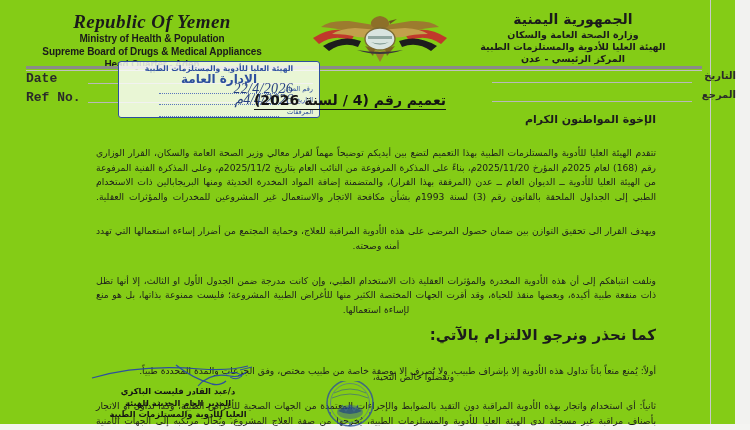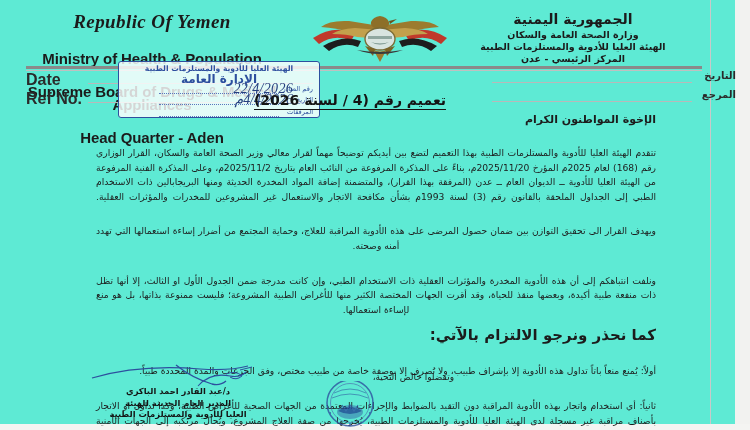"Republic Of Yemen" #page { background: #5eead4 -> #84cc16 }
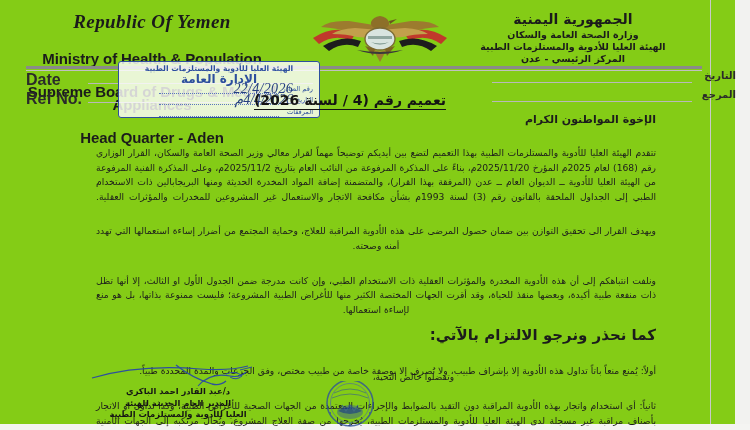"Ministry of Health & Population" .hdr-en .l2, .hdr-en .l3, .hdr-en .l4 { font-size: 15px -> 10px; margin-top: 20px -> none }
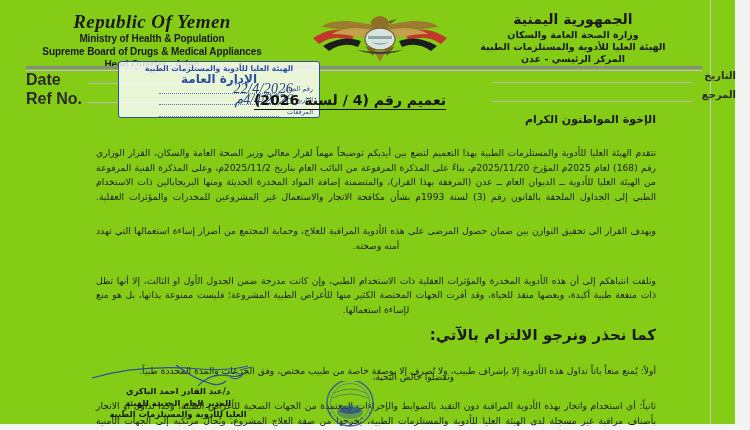"Date" .meta-row .lbl { font-family: Liberation Sans, sans-serif -> Liberation Mono, monospace; font-size: 16px -> 13px }
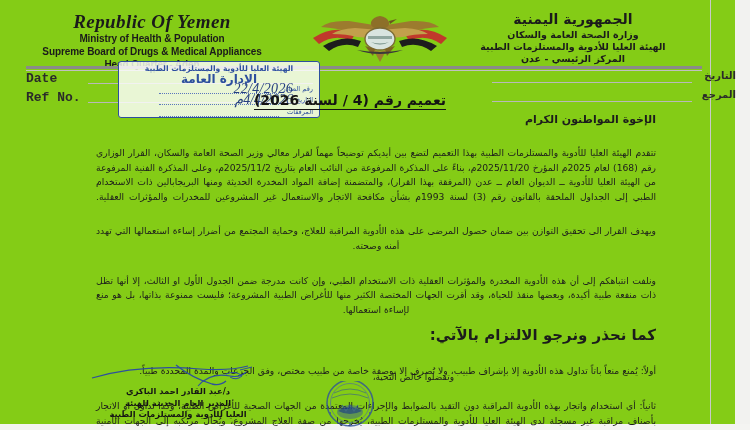"د/عبد القادر احمد الباكري" div { text: احمد -> فليست }
